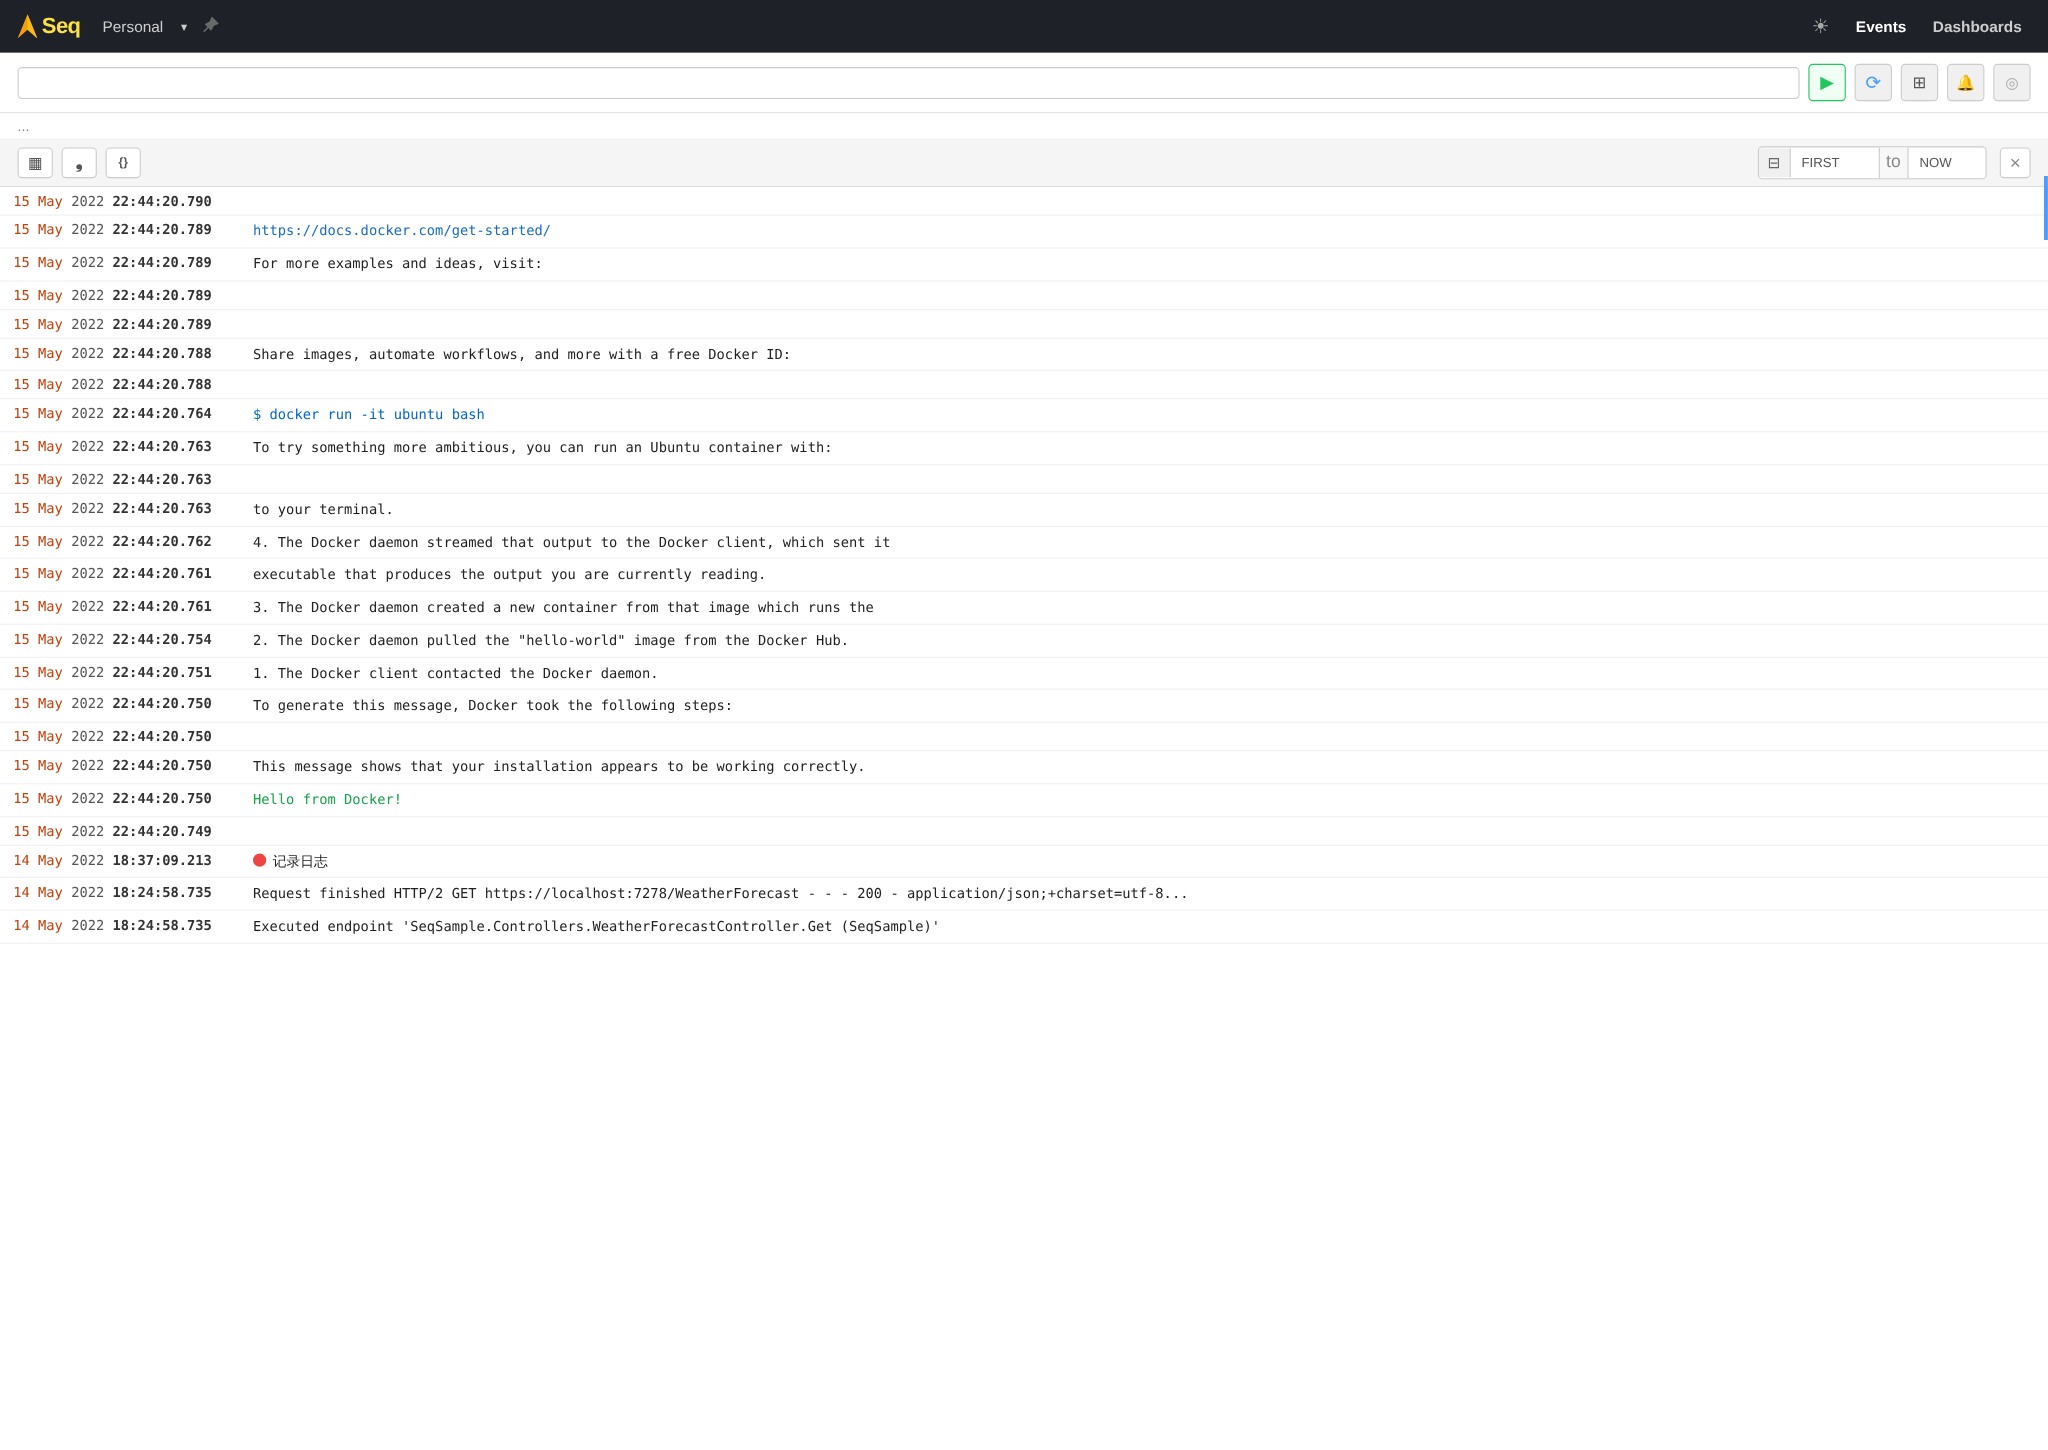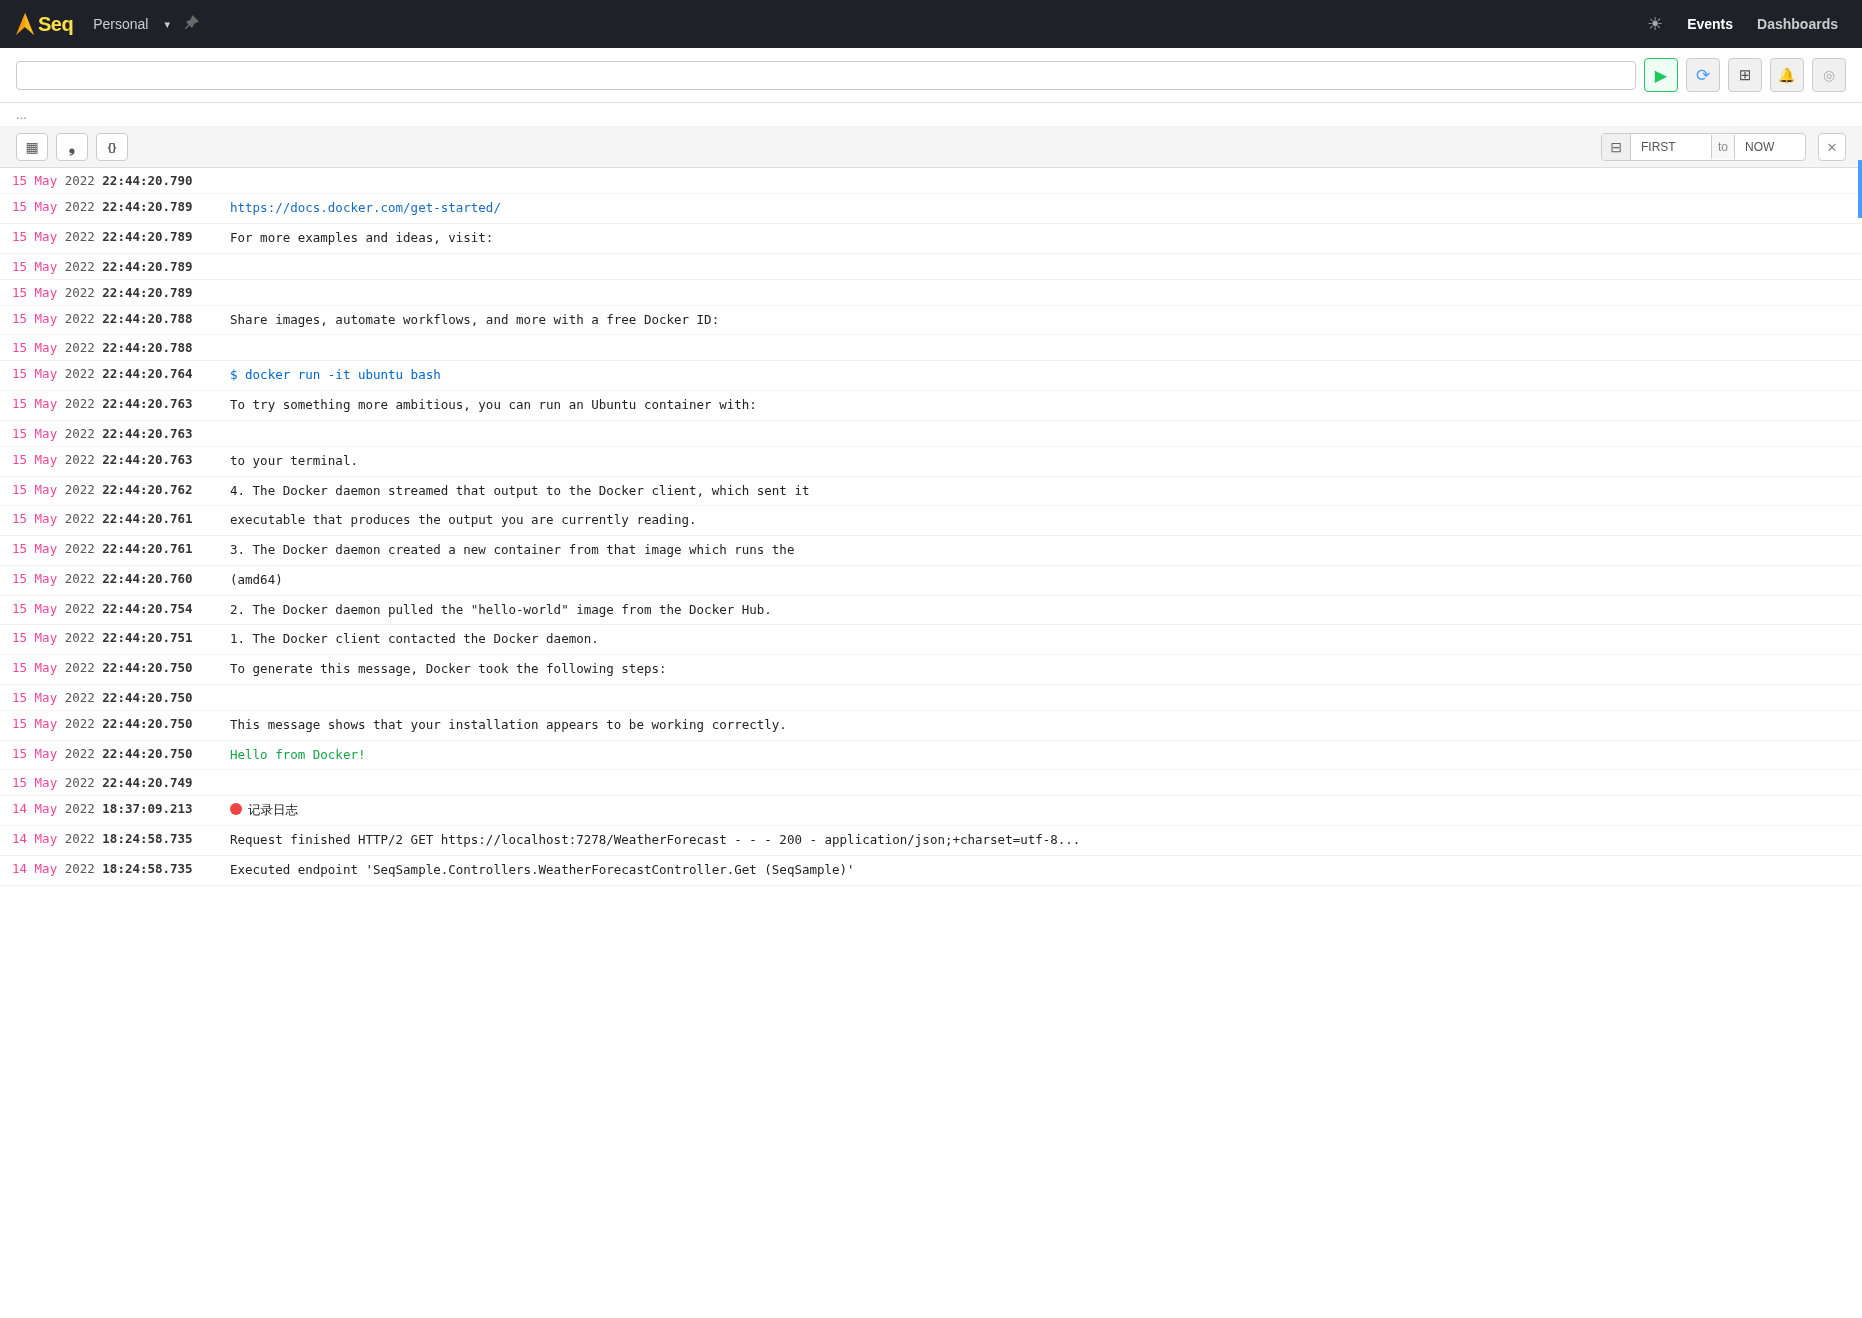"to" .filter-date-sep { font-size: 12px -> 16px }
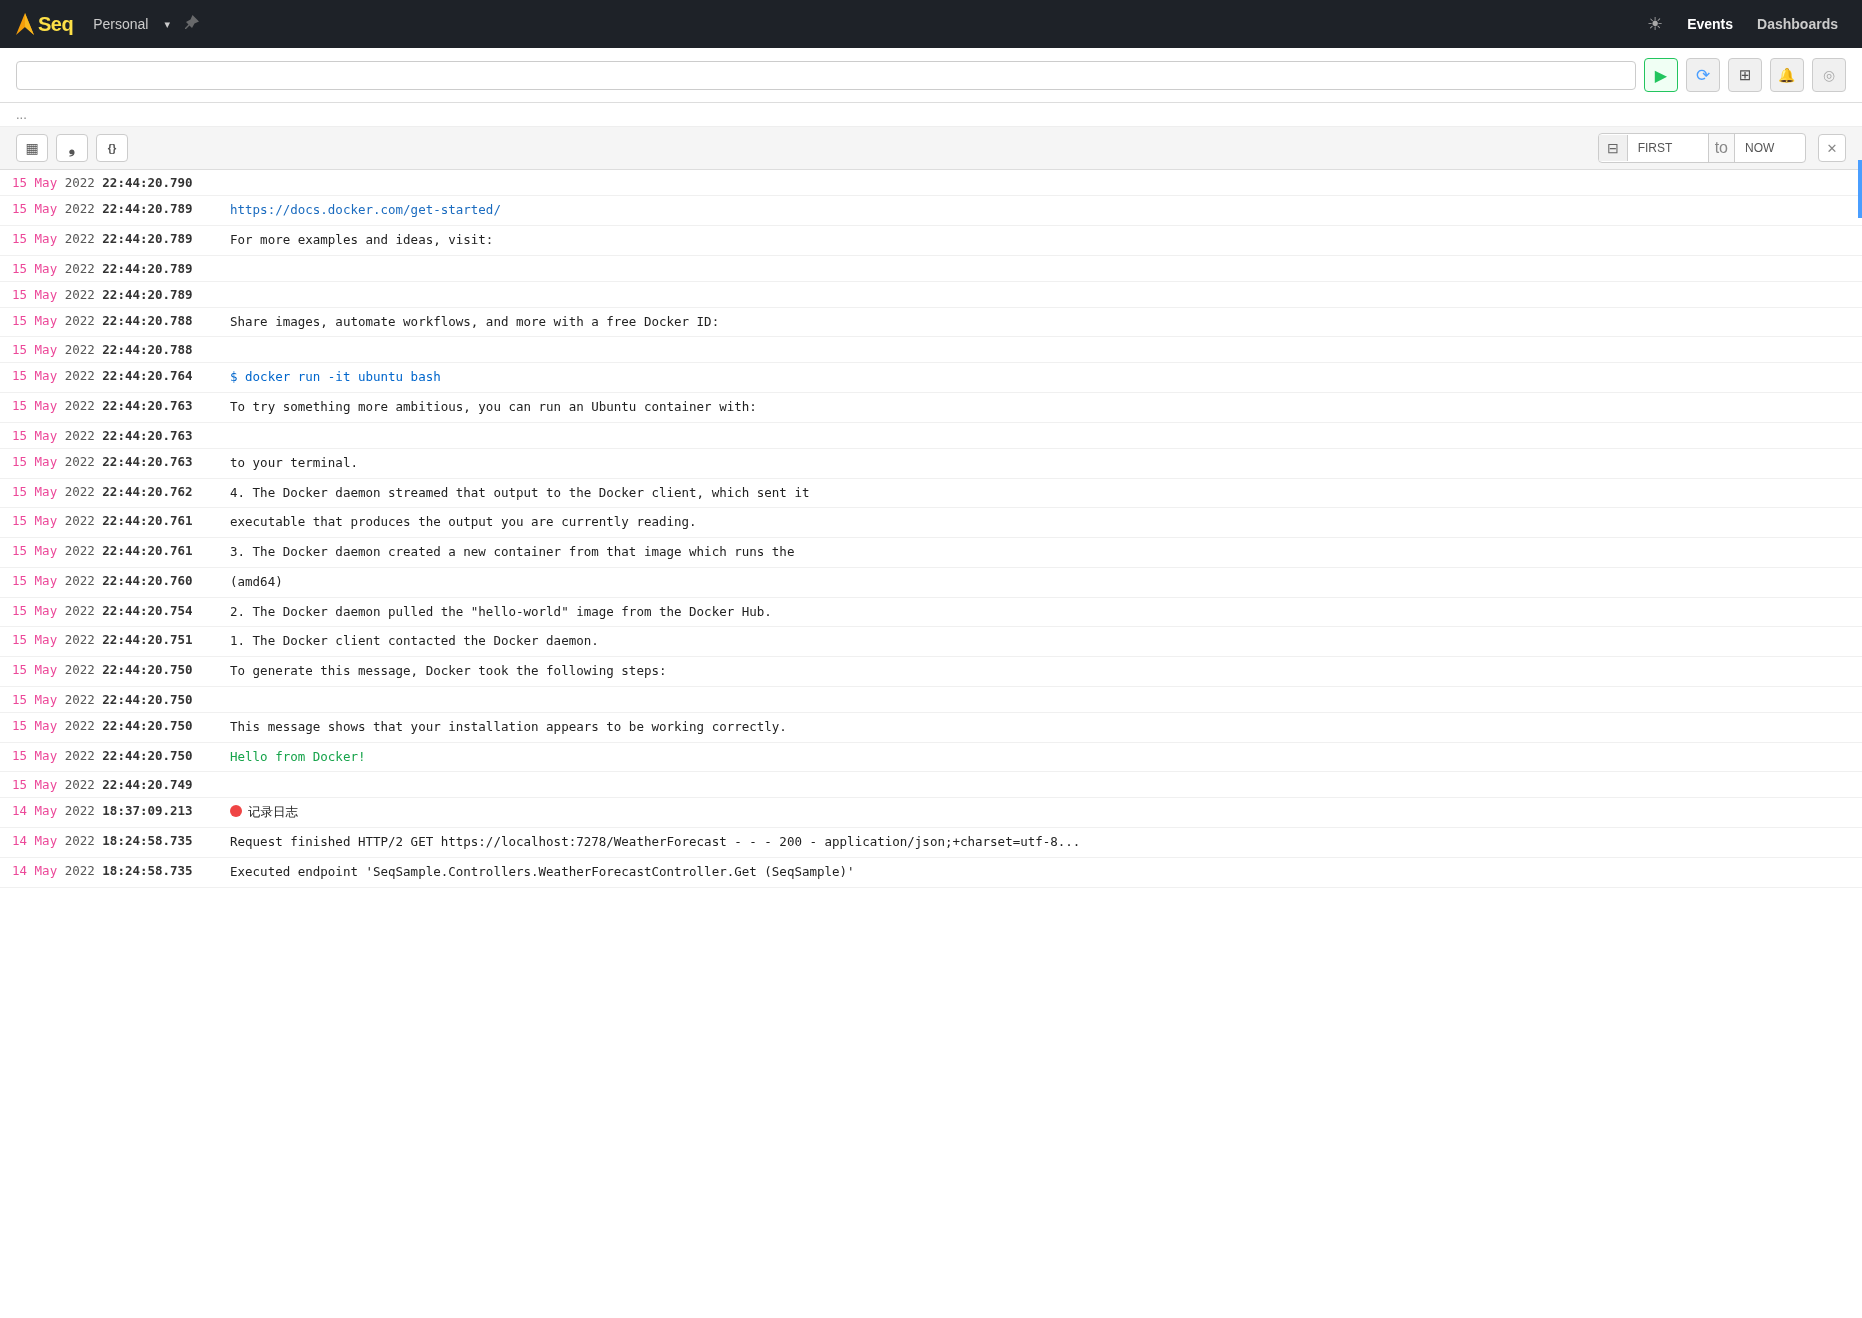"15 May" .log-timestamp .date-part { color: #ec4899 -> #c2410c }
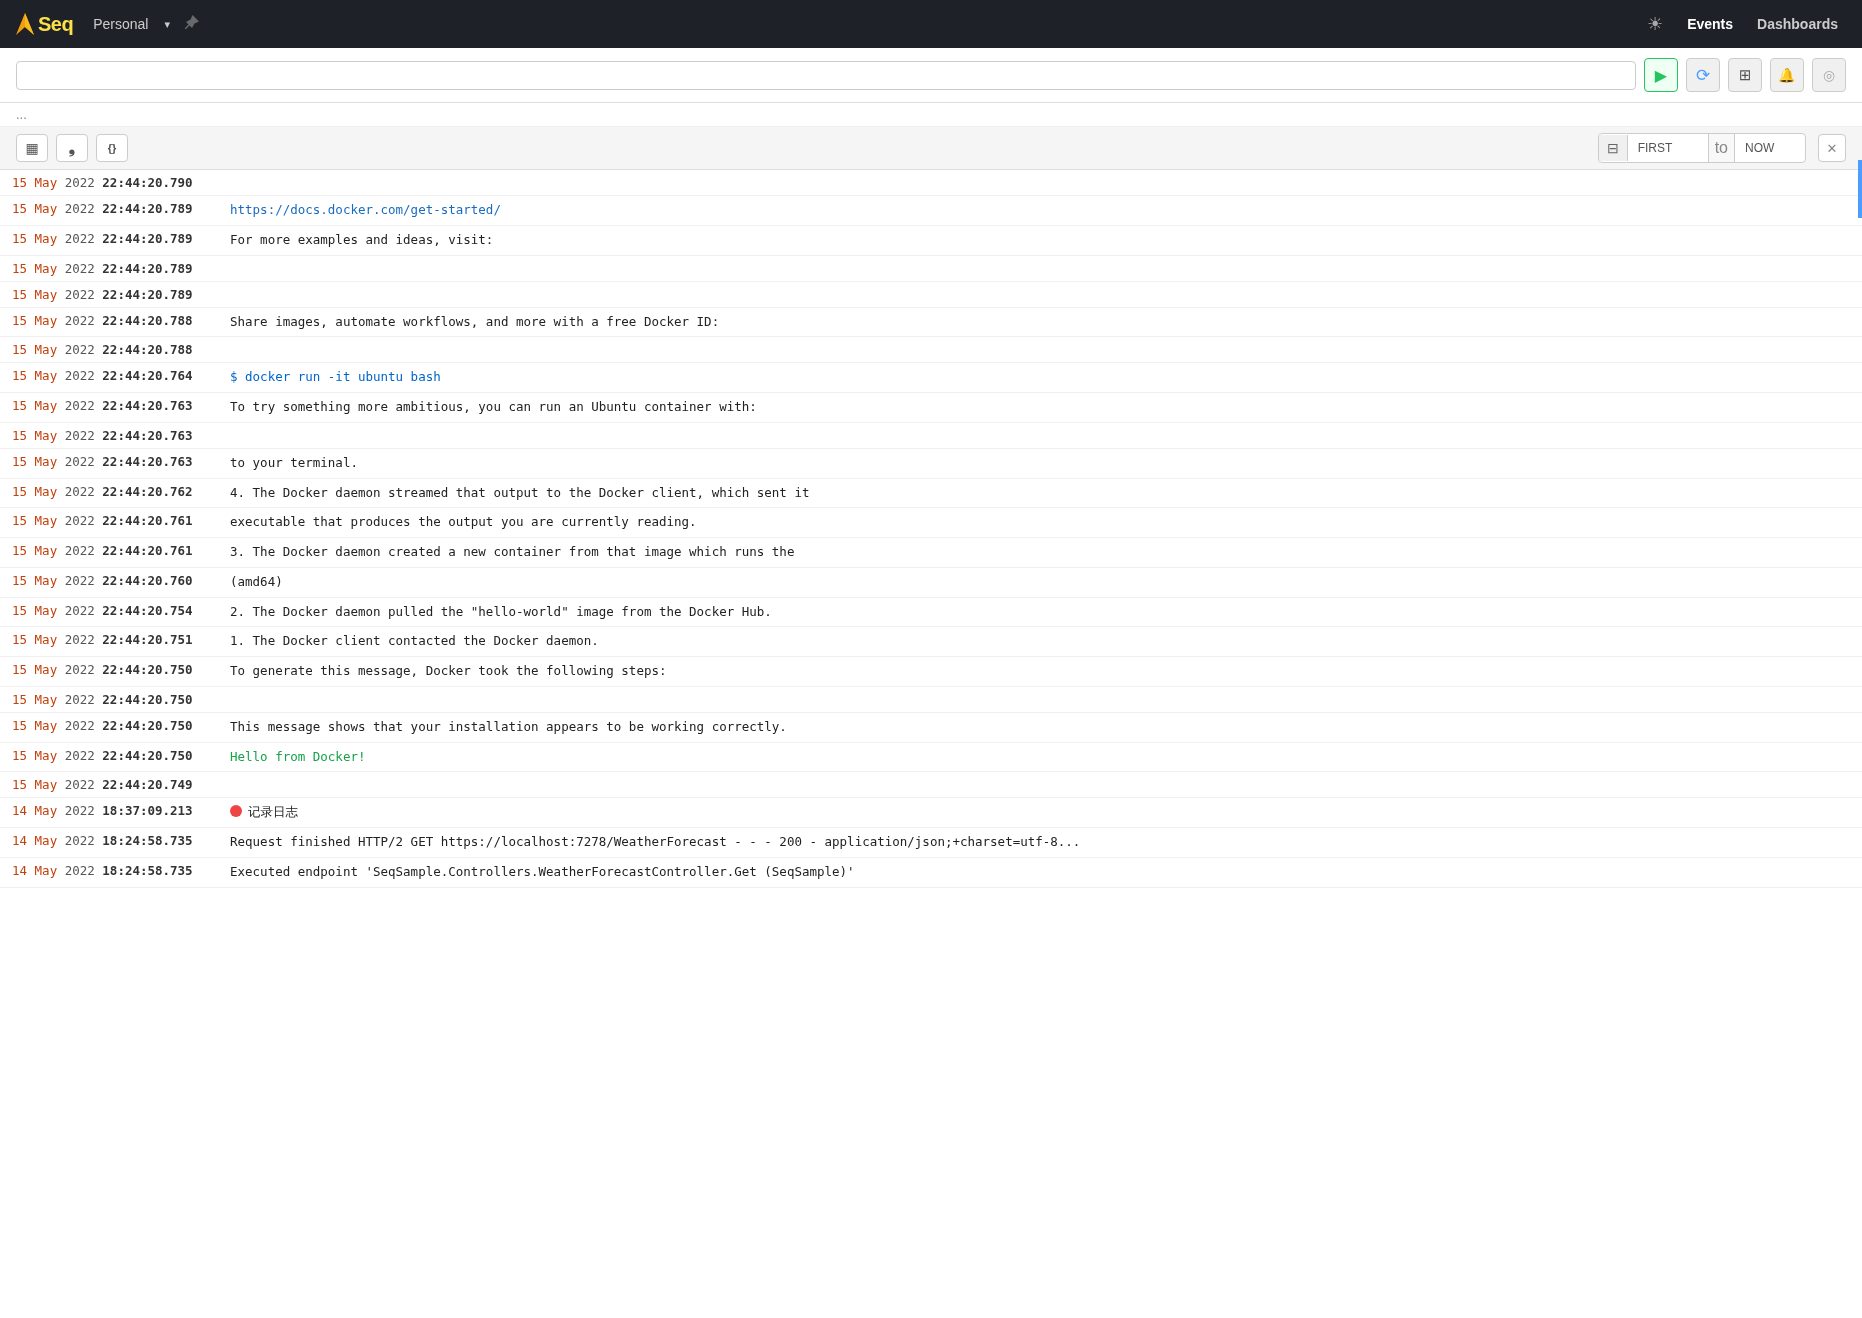"15 May 2022 22:44:20.760" div.log-row { html: <div> <div><span>15 May</span> <span>2022</span> <span>22:44:20.760</span></div> <div>(amd64)</div> </div> -> none }
